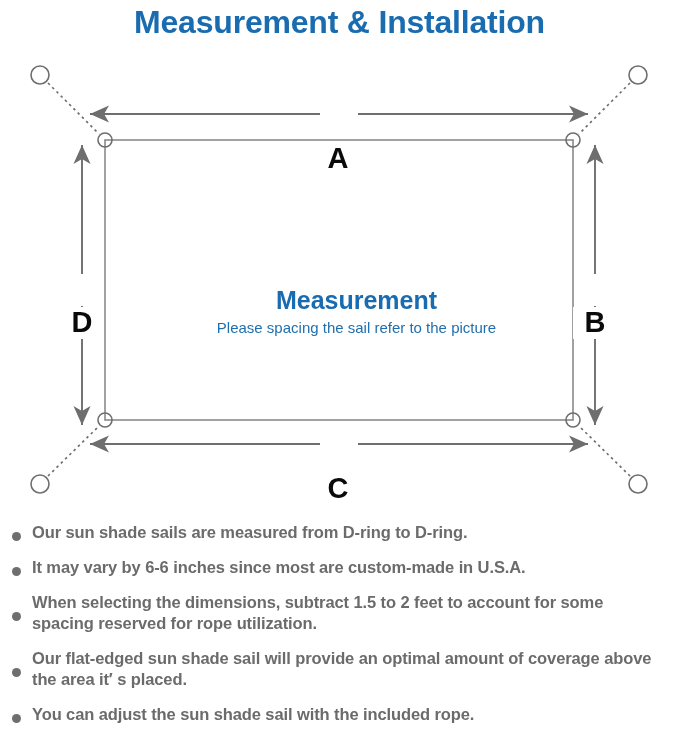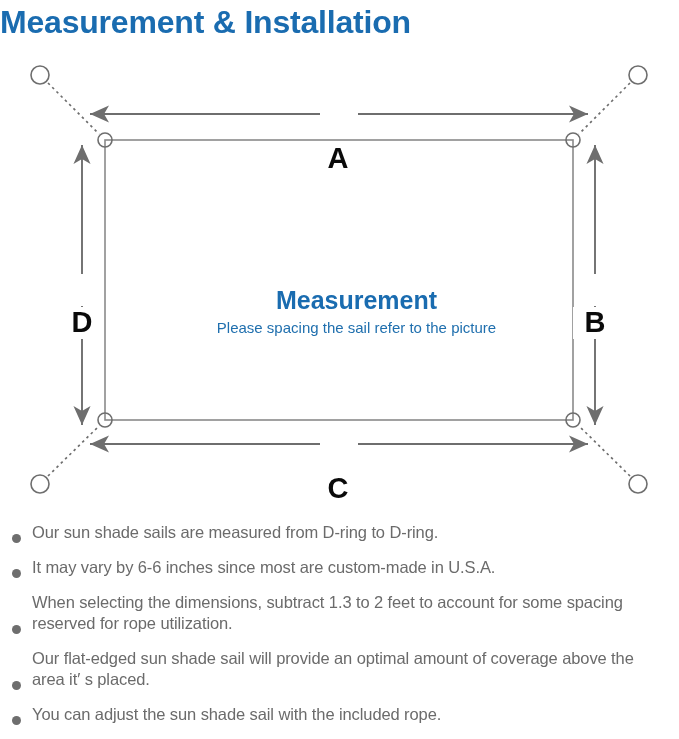"Measurement & Installation" #page-title { text-align: left -> center }
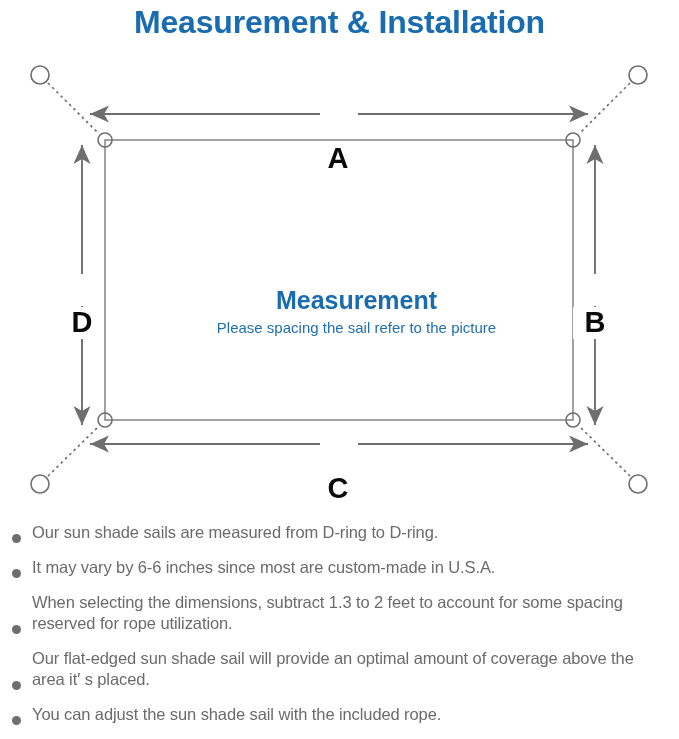"Our sun shade sails are" .note-row { align-items: flex-end -> center; font-weight: none -> bold }
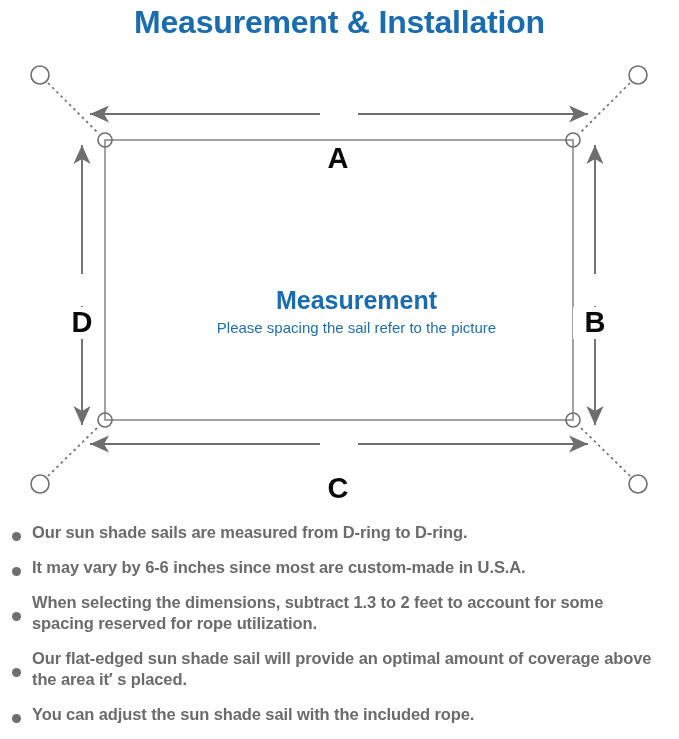"When selecting the dimensions, subtract" span.note-text { text: 1.3 -> 1.5 }
